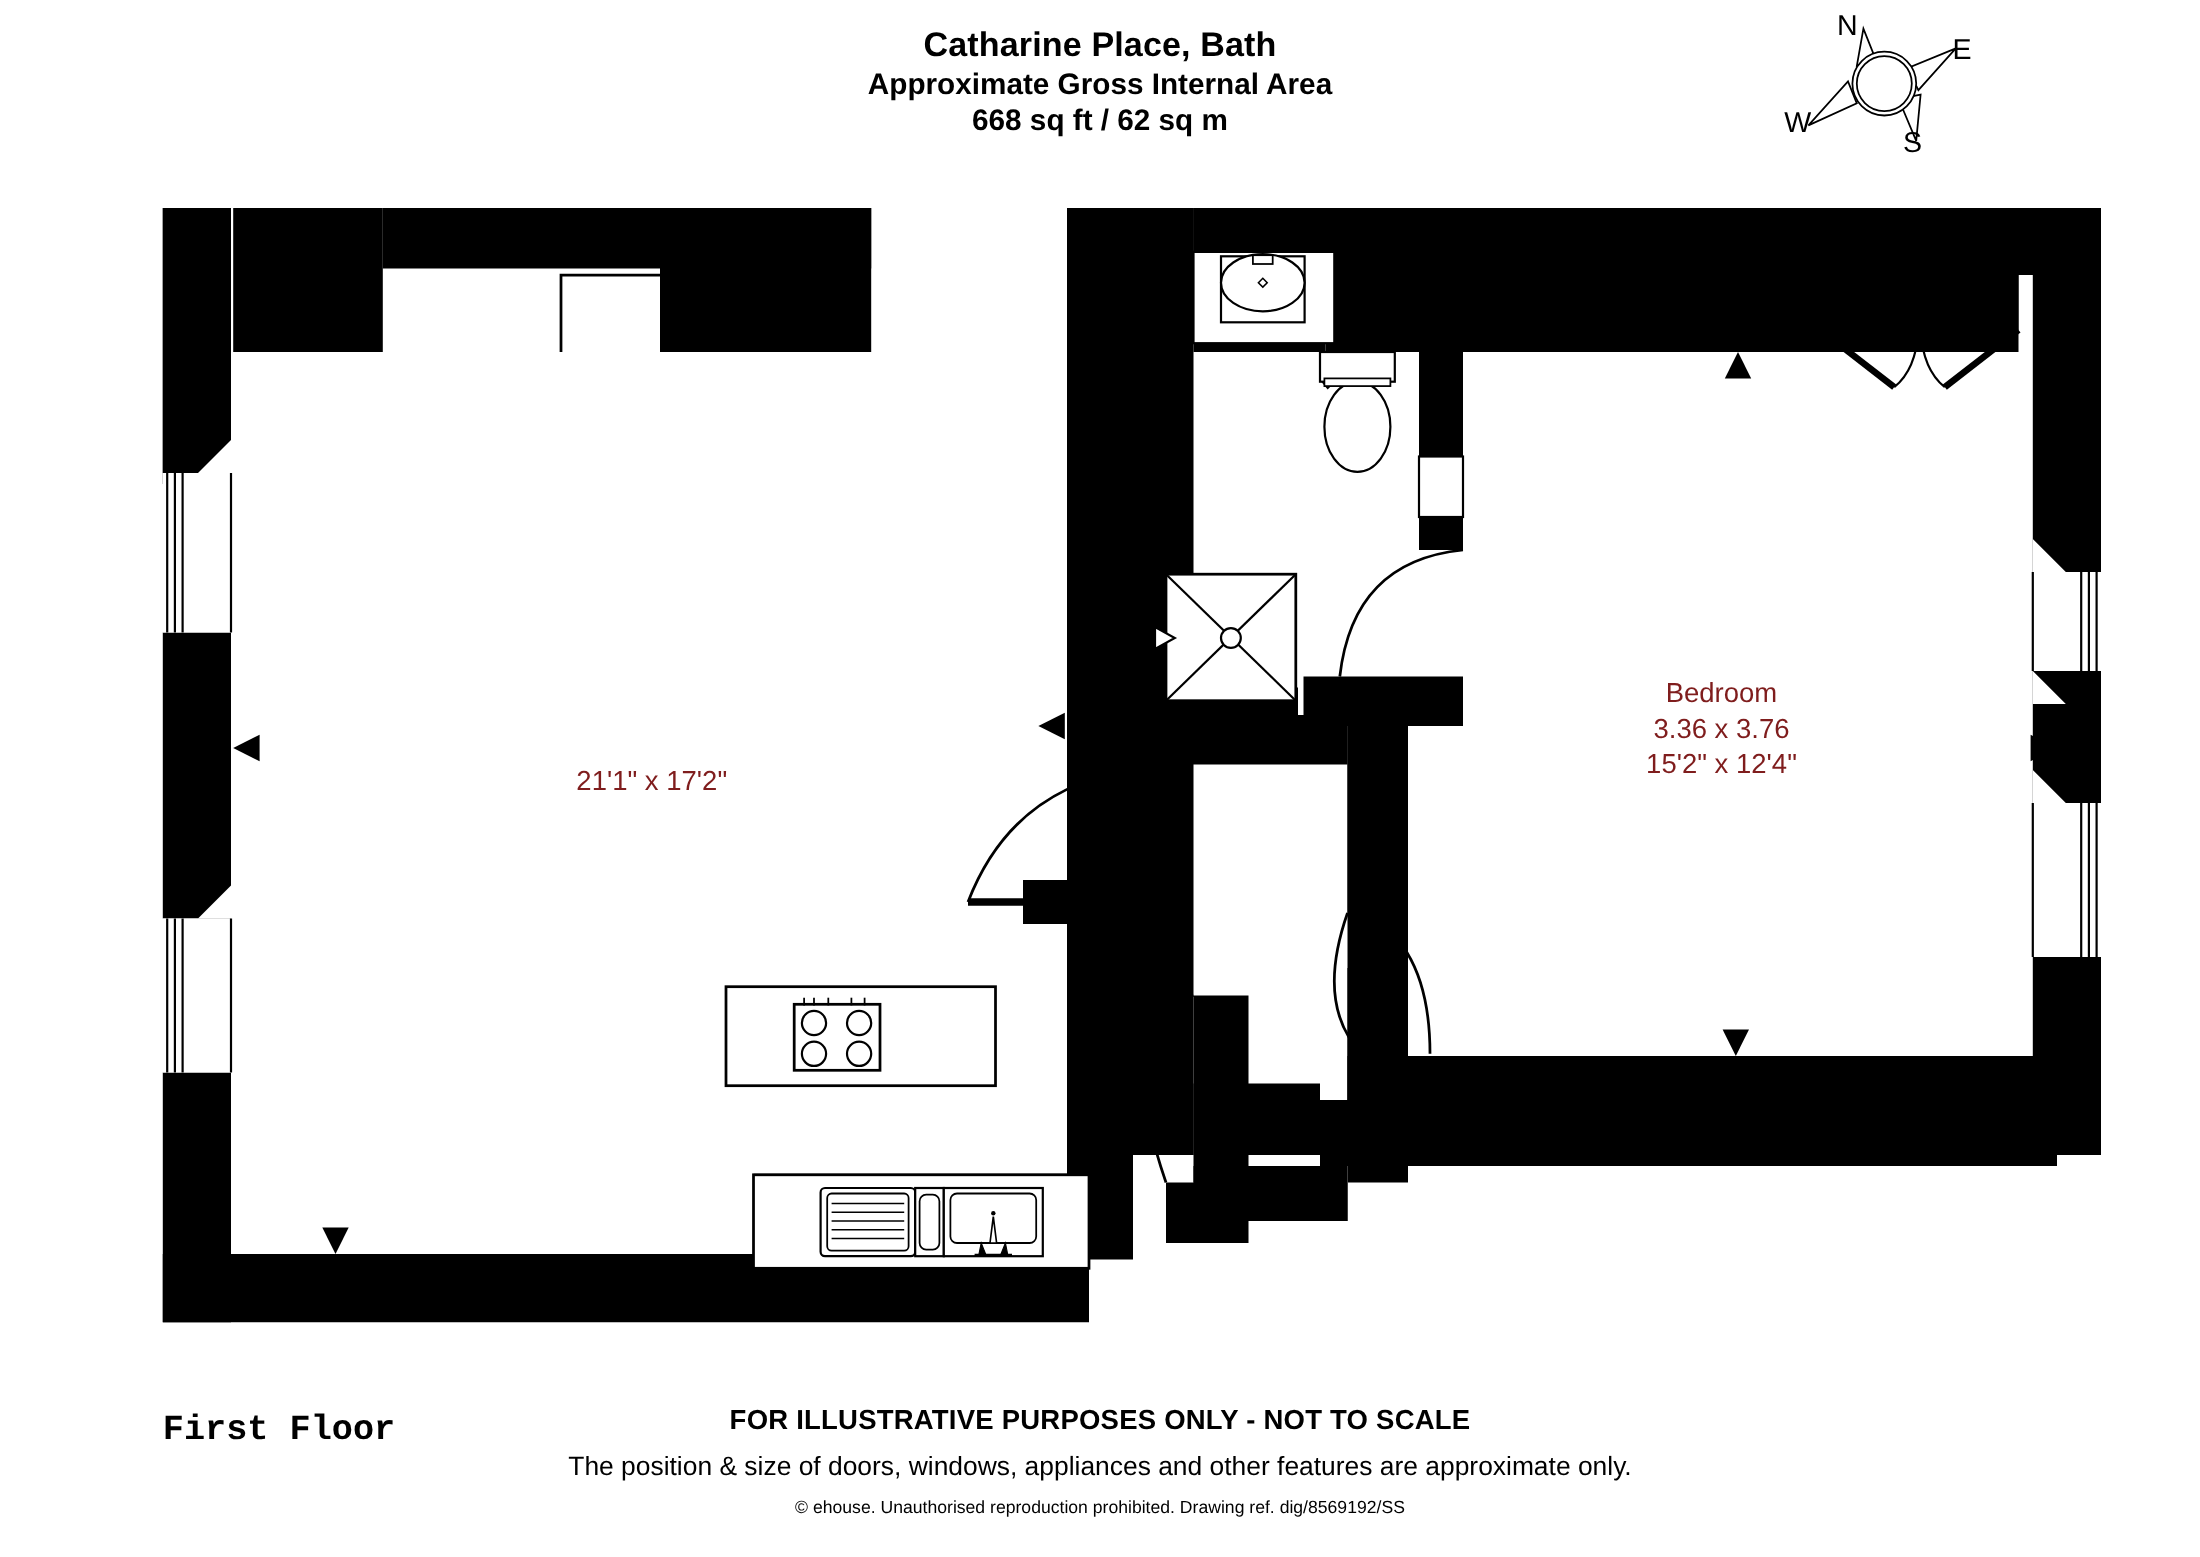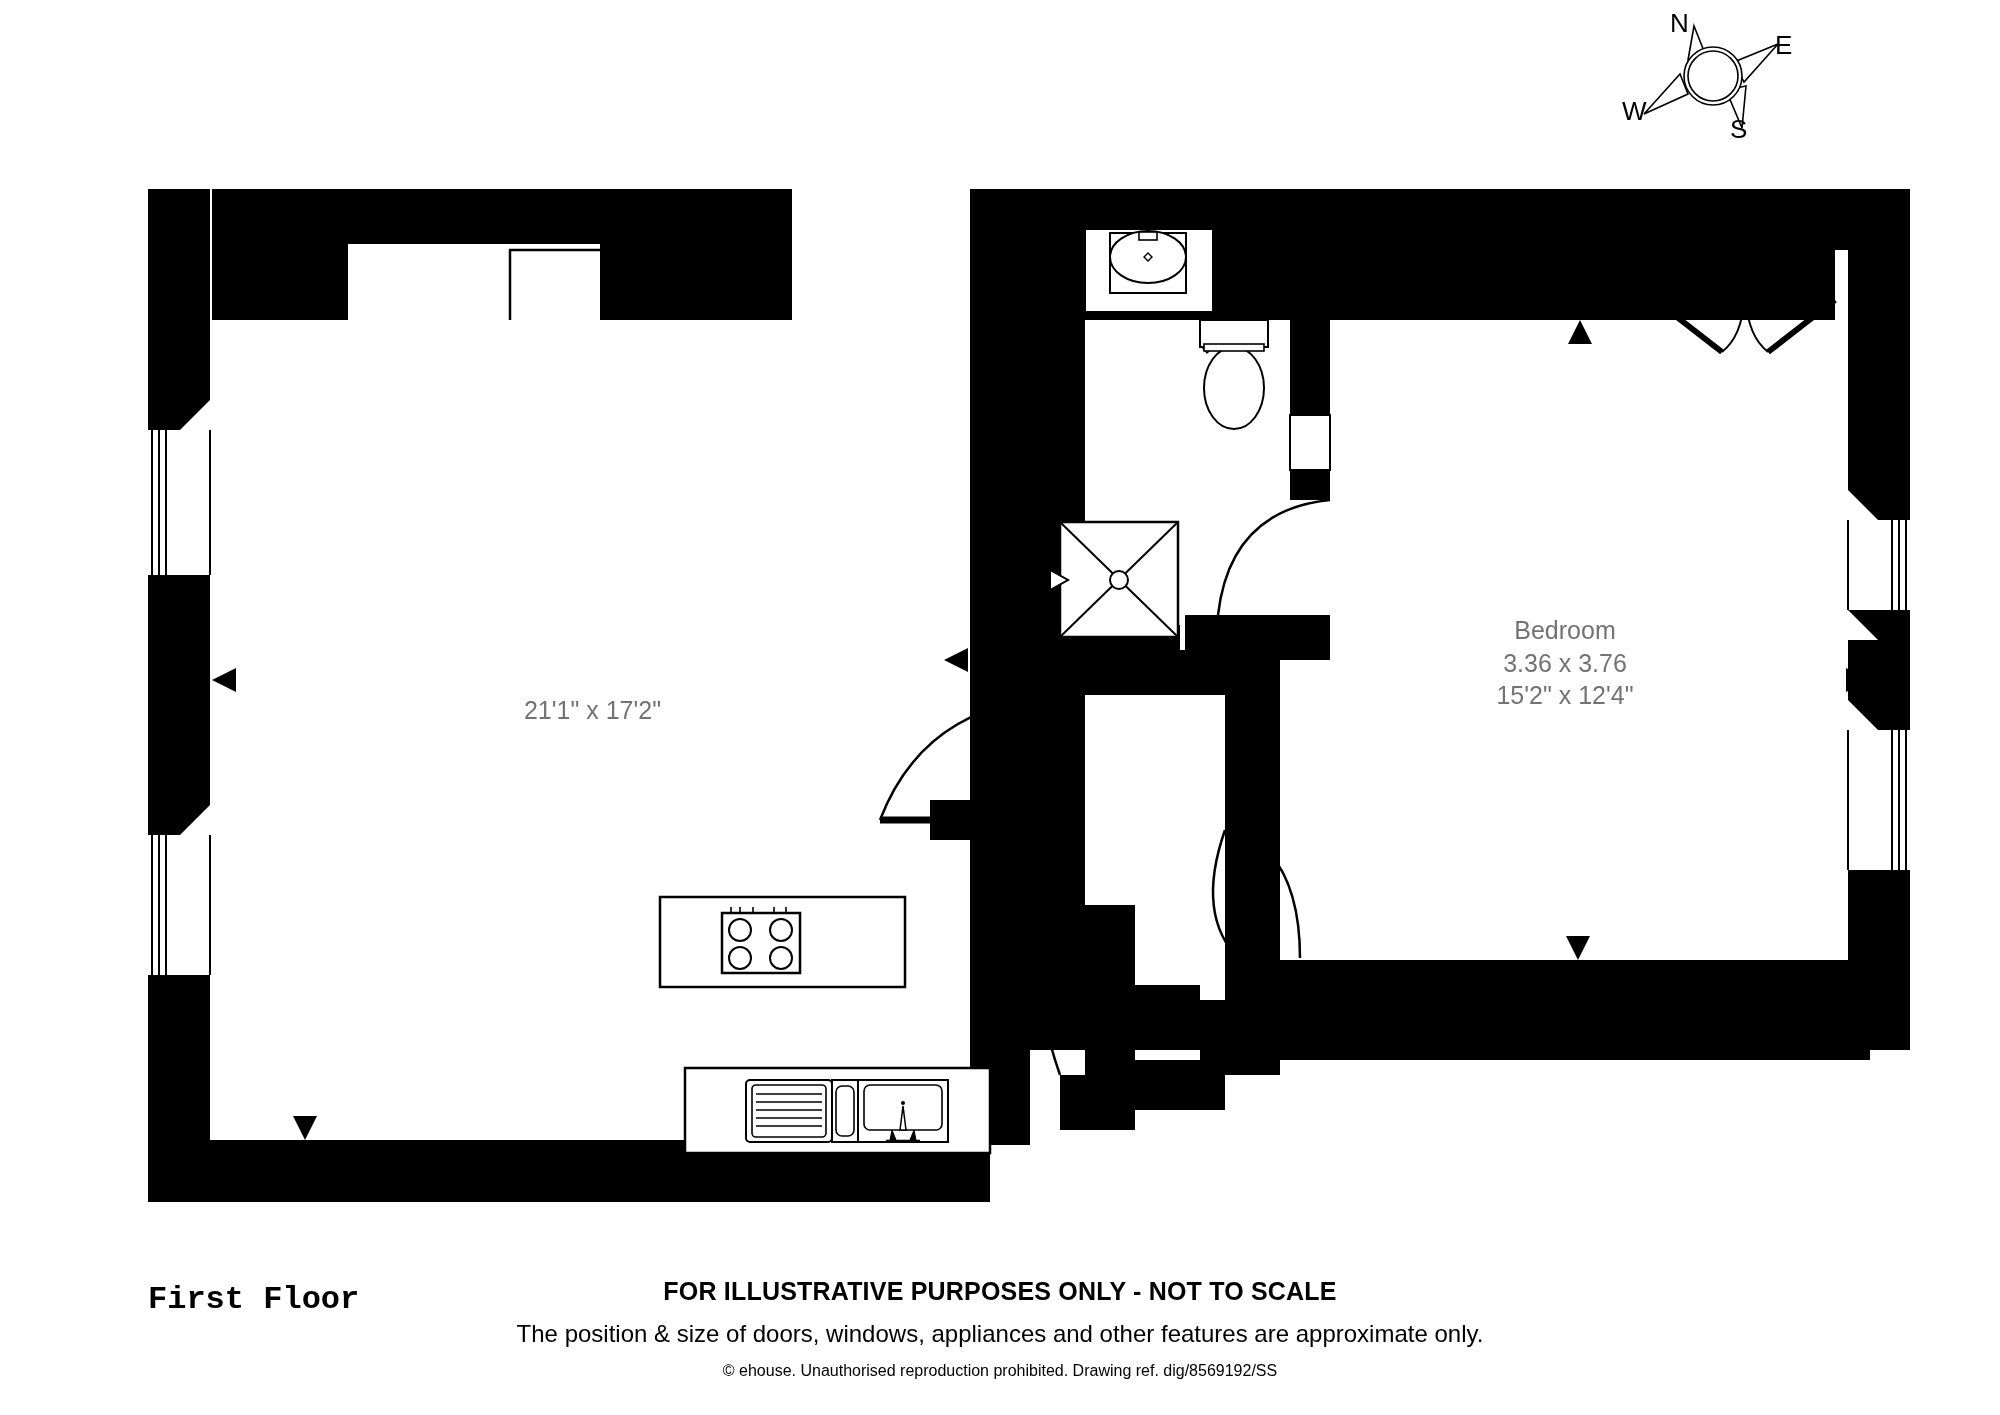"Catharine Place, Bath" div { html: none -> <div> <div>Catharine Place, Bath</div> <div>Approximate Gross Internal Area</div> <div>668 sq ft / 62 sq m</div> </div> }
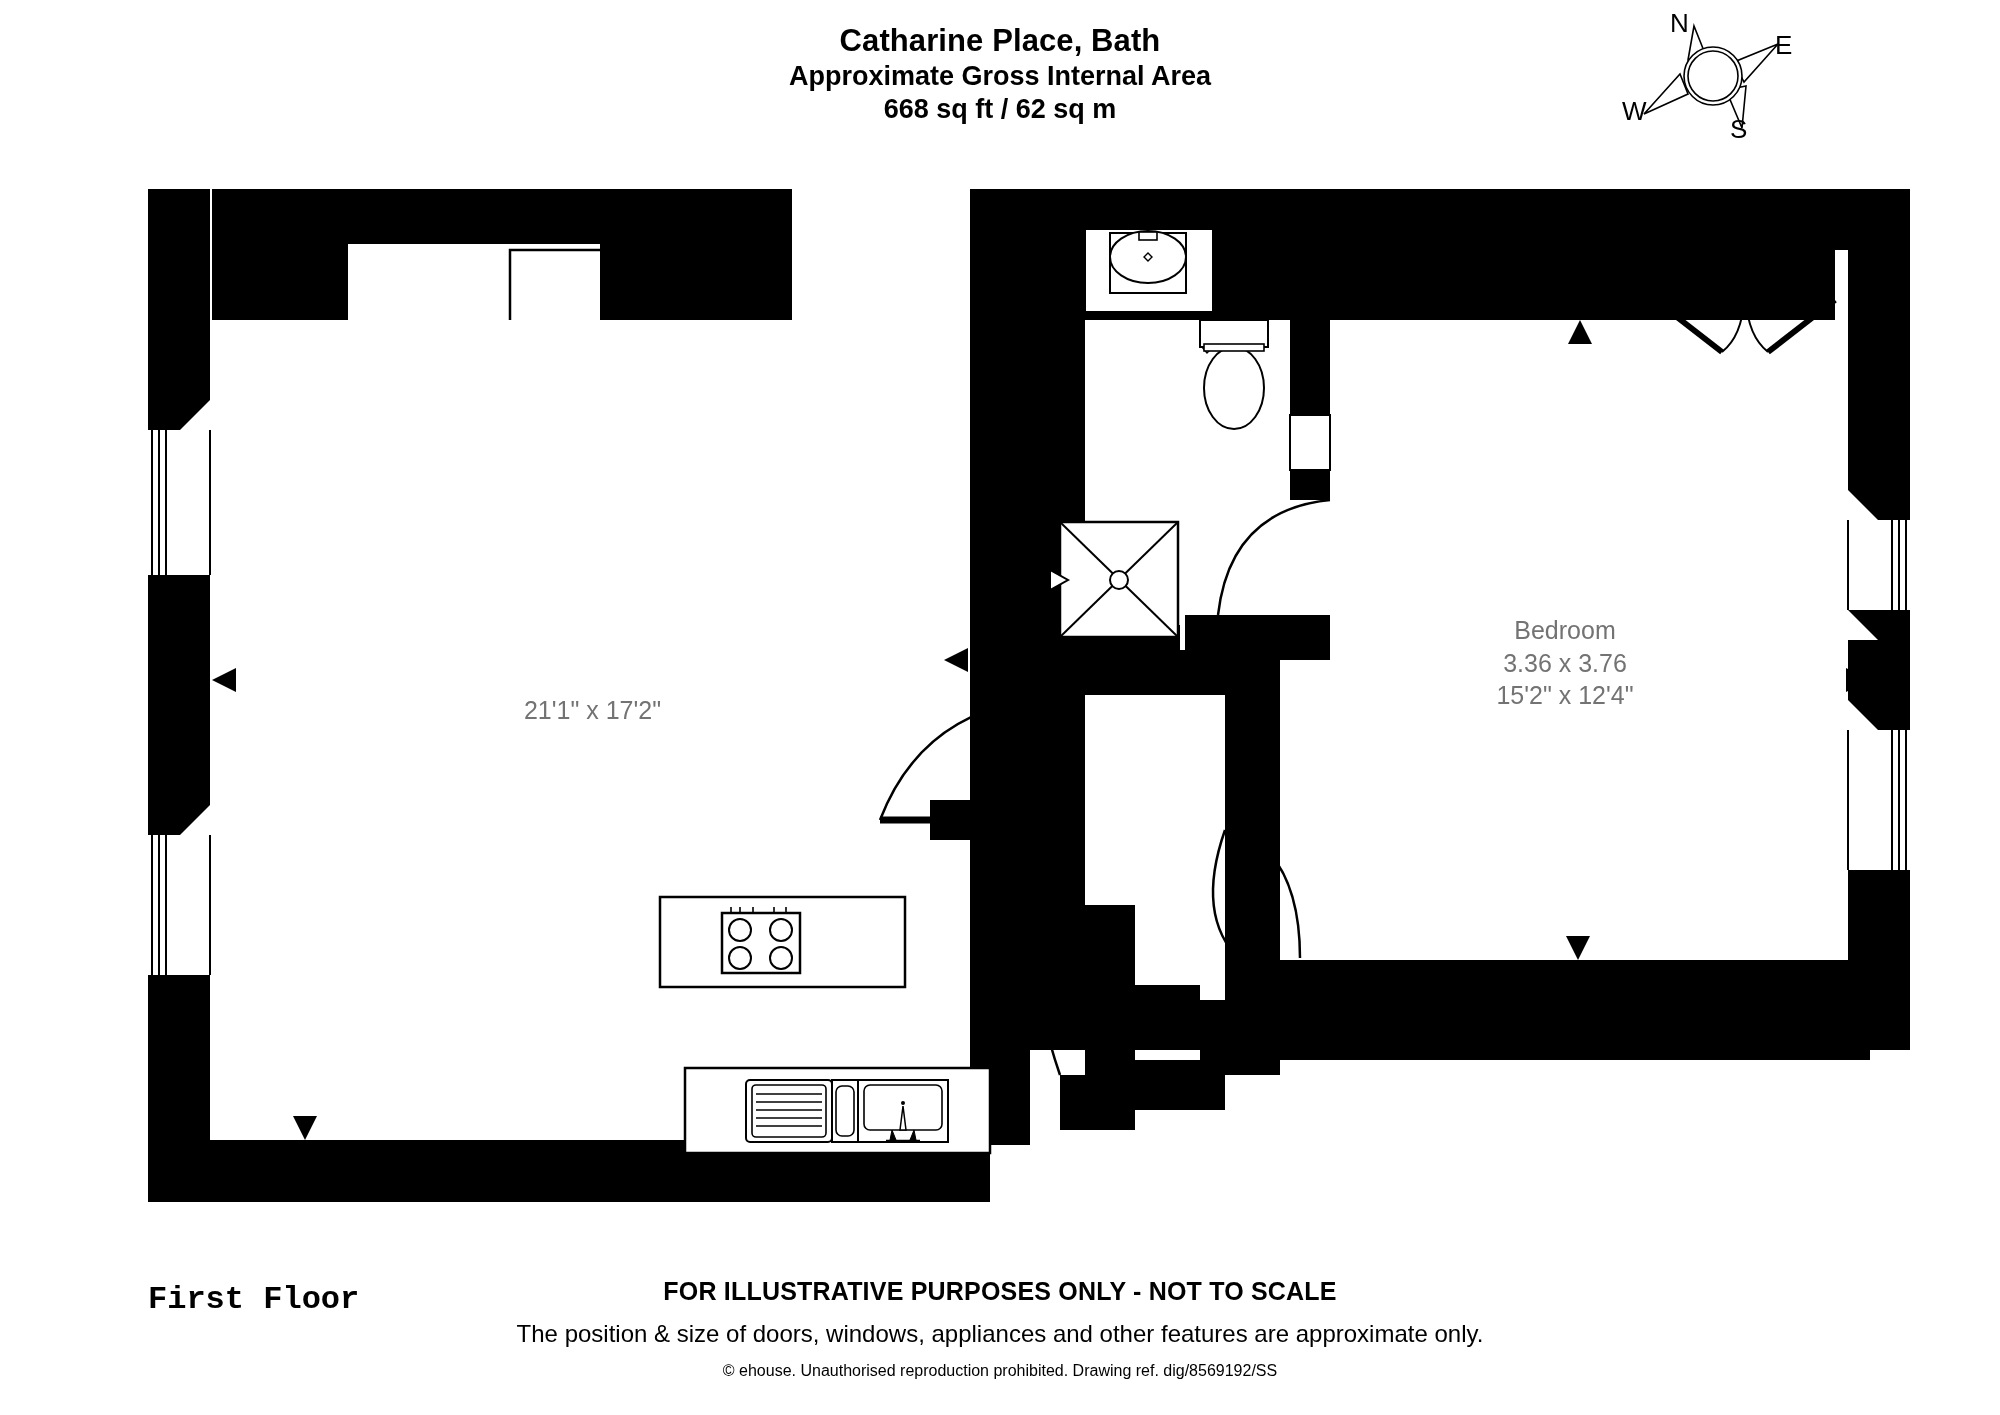"Bedroom" .room-label { color: #737373 -> #7f1d1d }
